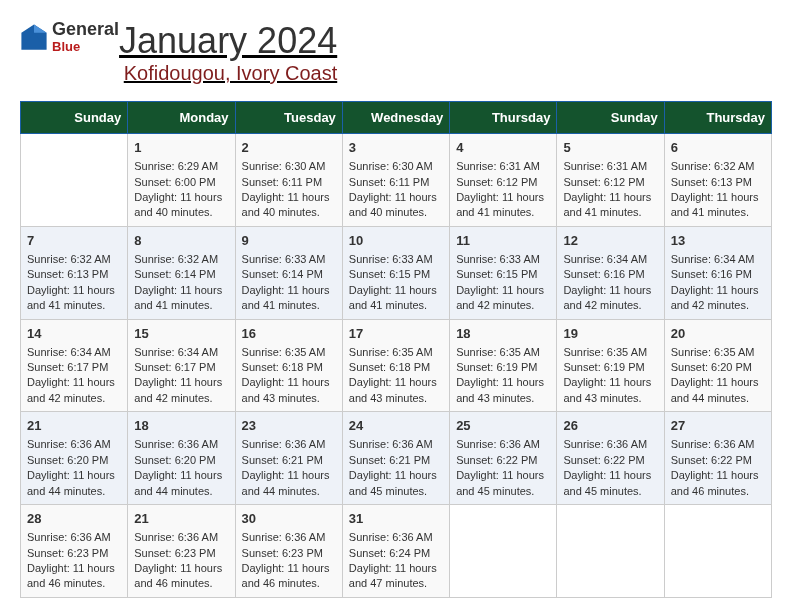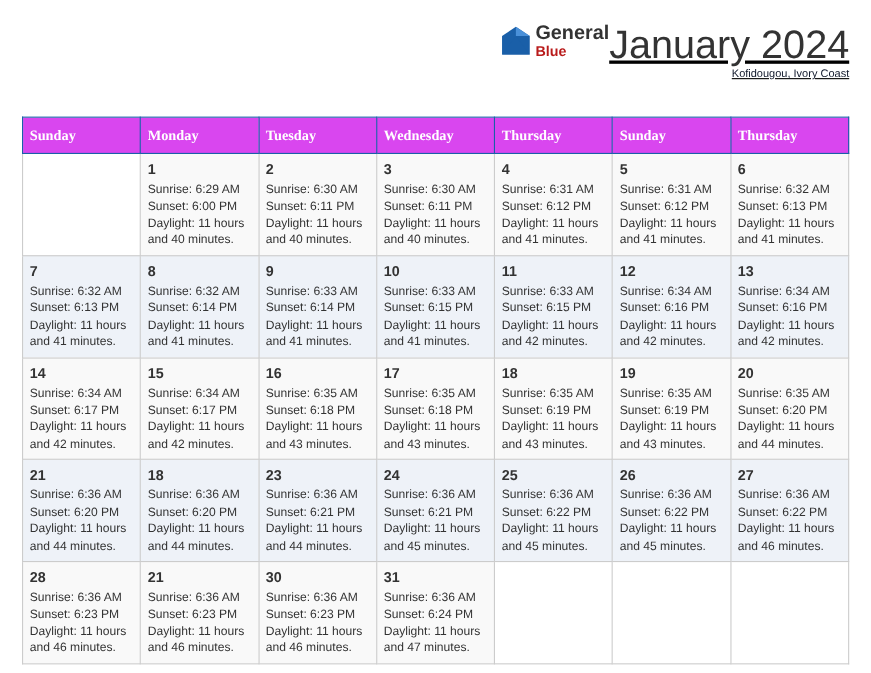"General" .header { justify-content: flex-end -> flex-start; margin-bottom: 33px -> 16px }
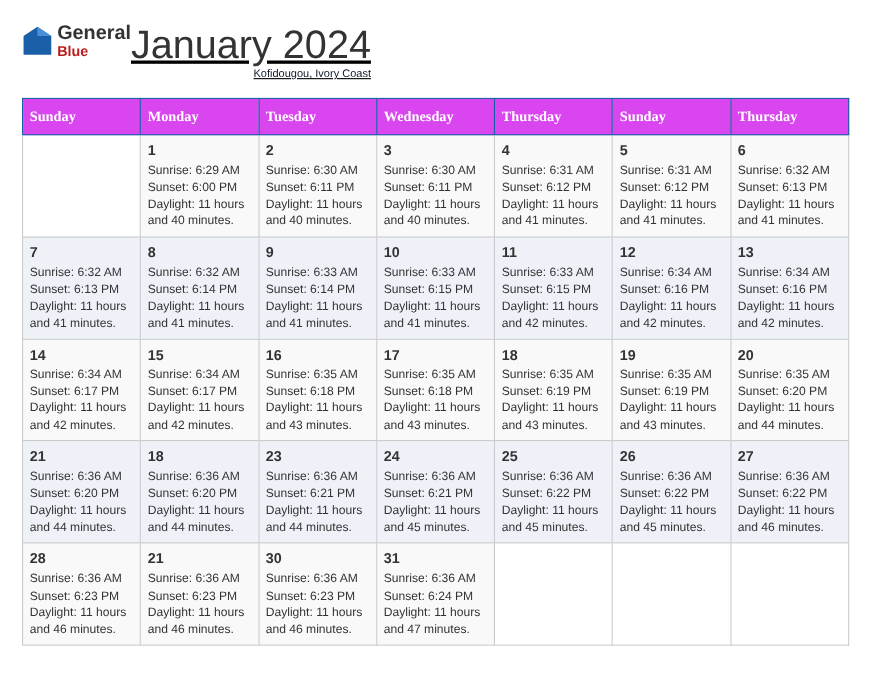"Kofidougou, Ivory Coast" .subtitle { color: #0f172a -> #7f1d1d; font-size: 10px -> 20px }
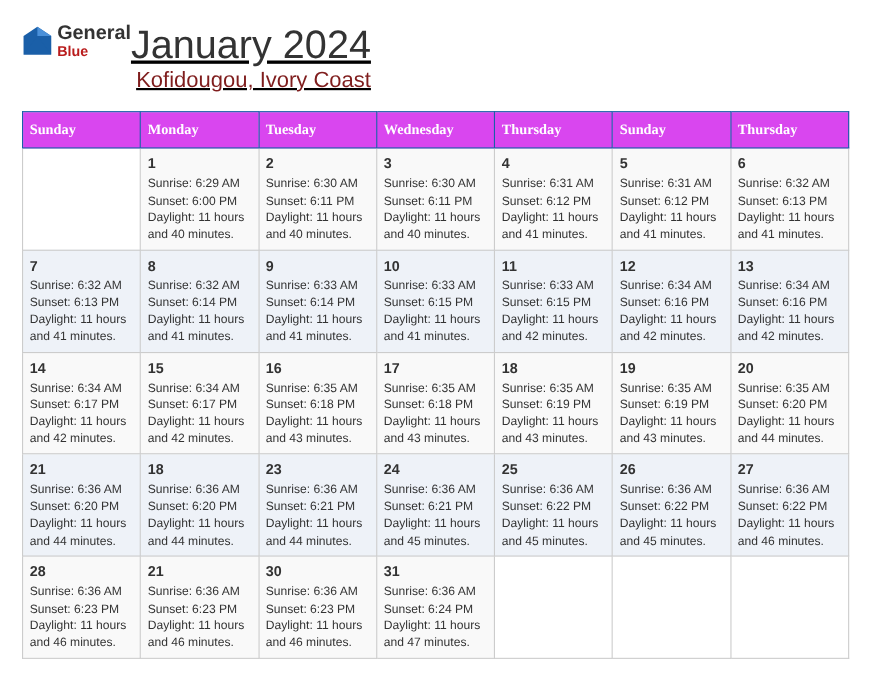"Sunday" thead th { background: #d946ef -> #14532d; font-family: Liberation Serif, serif -> none; text-align: left -> right }
